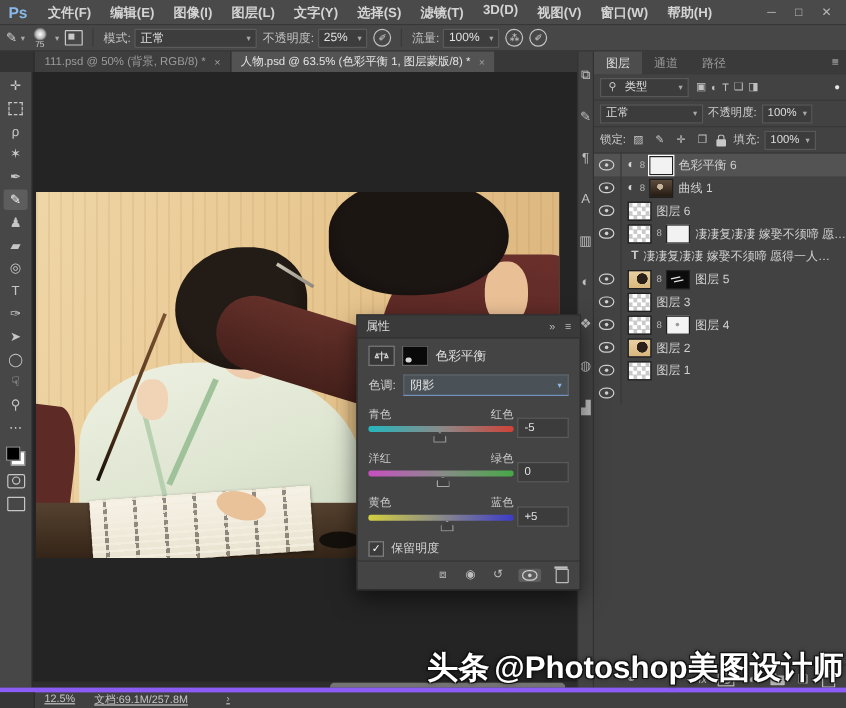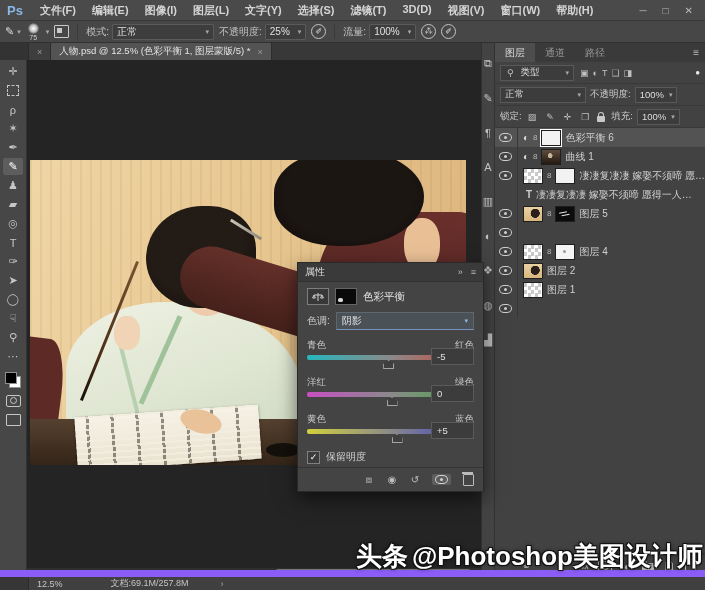"111.psd @ 50% (背景, RGB/8)" span.tab-label { html: none -> <span>111.psd @ 50% (背景, RGB/8) *</span> }
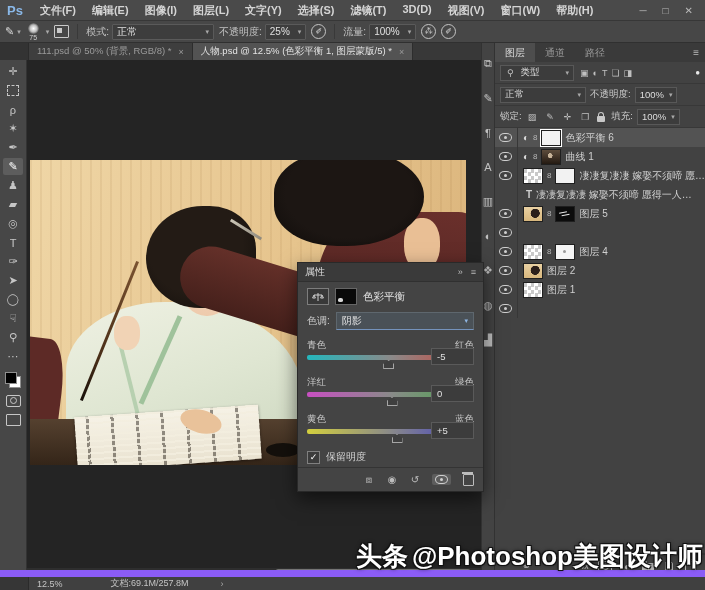"人物.psd @ 12.5% (色彩平衡 1," span.tab-label { text: 12.5% (色彩平衡 1, 图层蒙版/5 -> 63.5% (色彩平衡 1, 图层蒙版/8 }
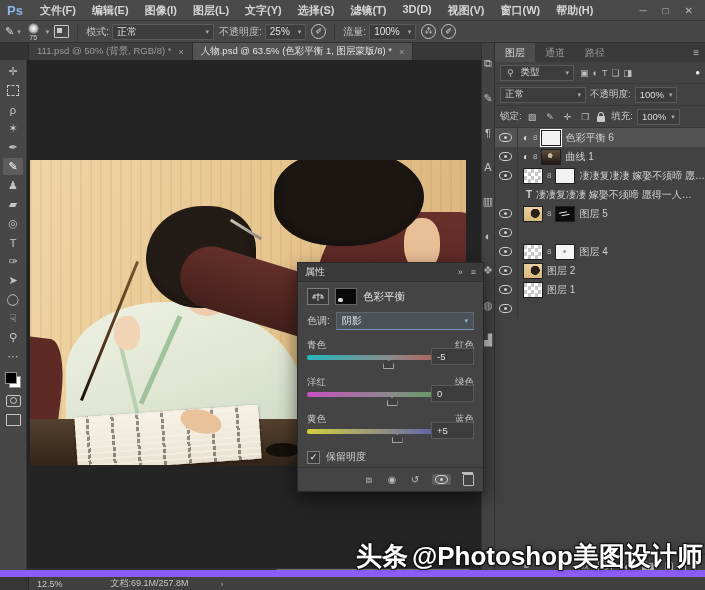"图层 6" div.layer-row { html: none -> <div> <div> <span></span> </div> <div> <span></span> <span>图层 6</span> </div> </div> }
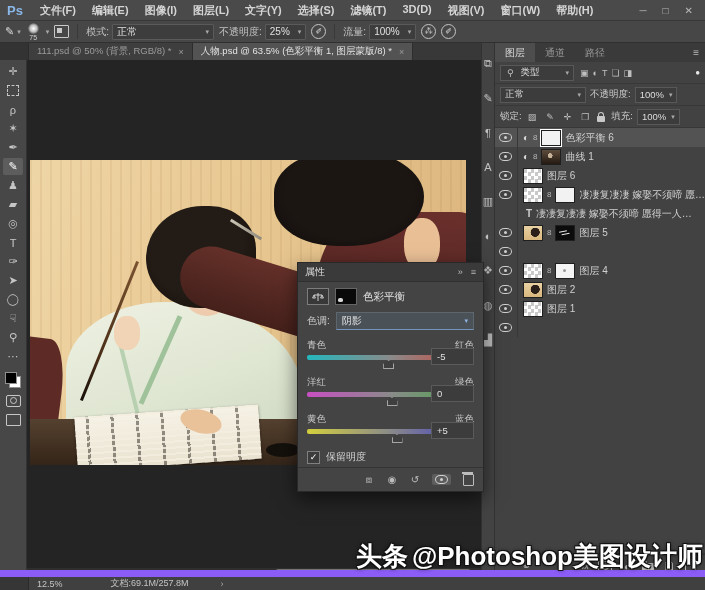"图层 3" div.row-body { html: none -> <div> <span></span> <span>图层 3</span> </div> }
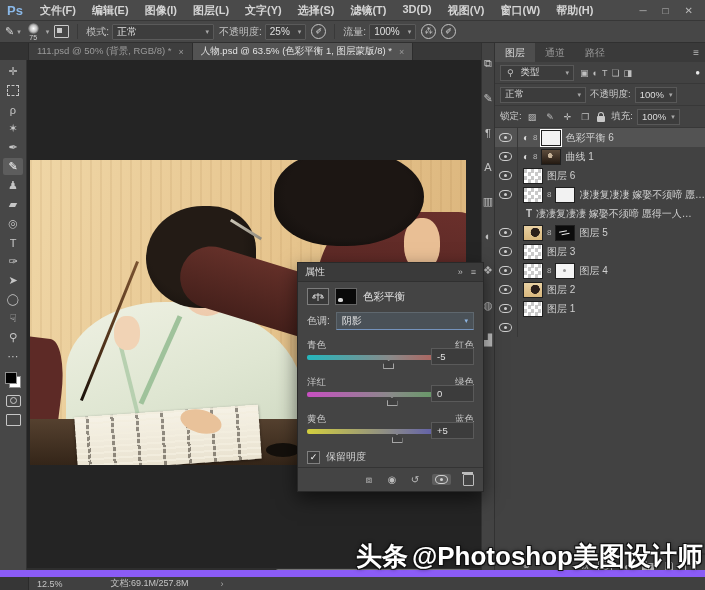"青色" .slider-group { padding-right: none -> 46px }
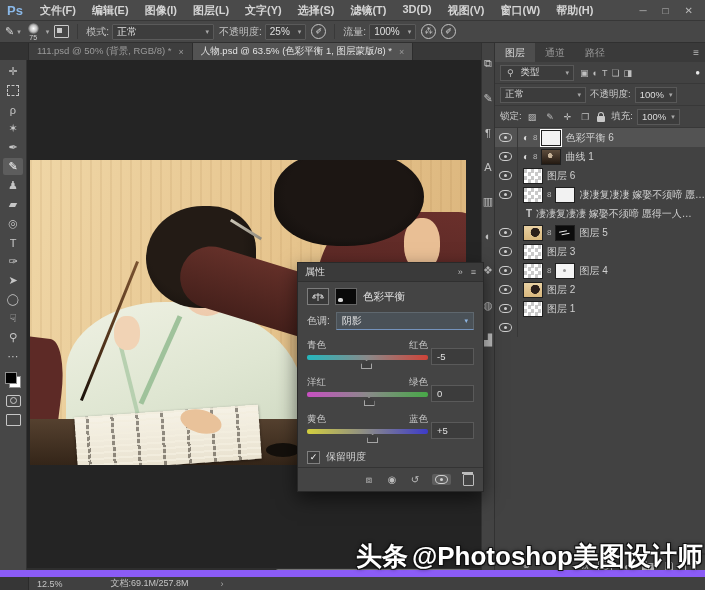"12.5%" .statusbar { align-items: center -> flex-start; border-top: 7px solid #8b5cf6 -> 4px solid #8b5cf6; text-decoration: none -> underline }
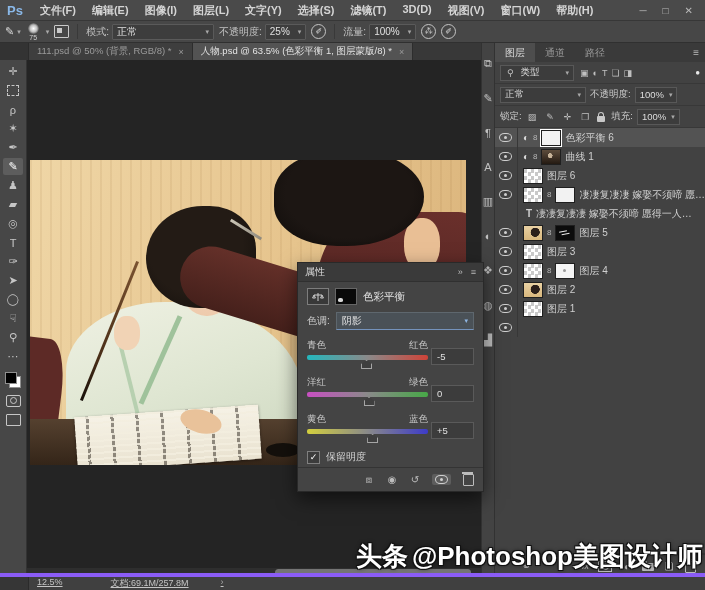"文档:69.1M/257.8M" .status-doc { margin-left: 48px -> 16px }
